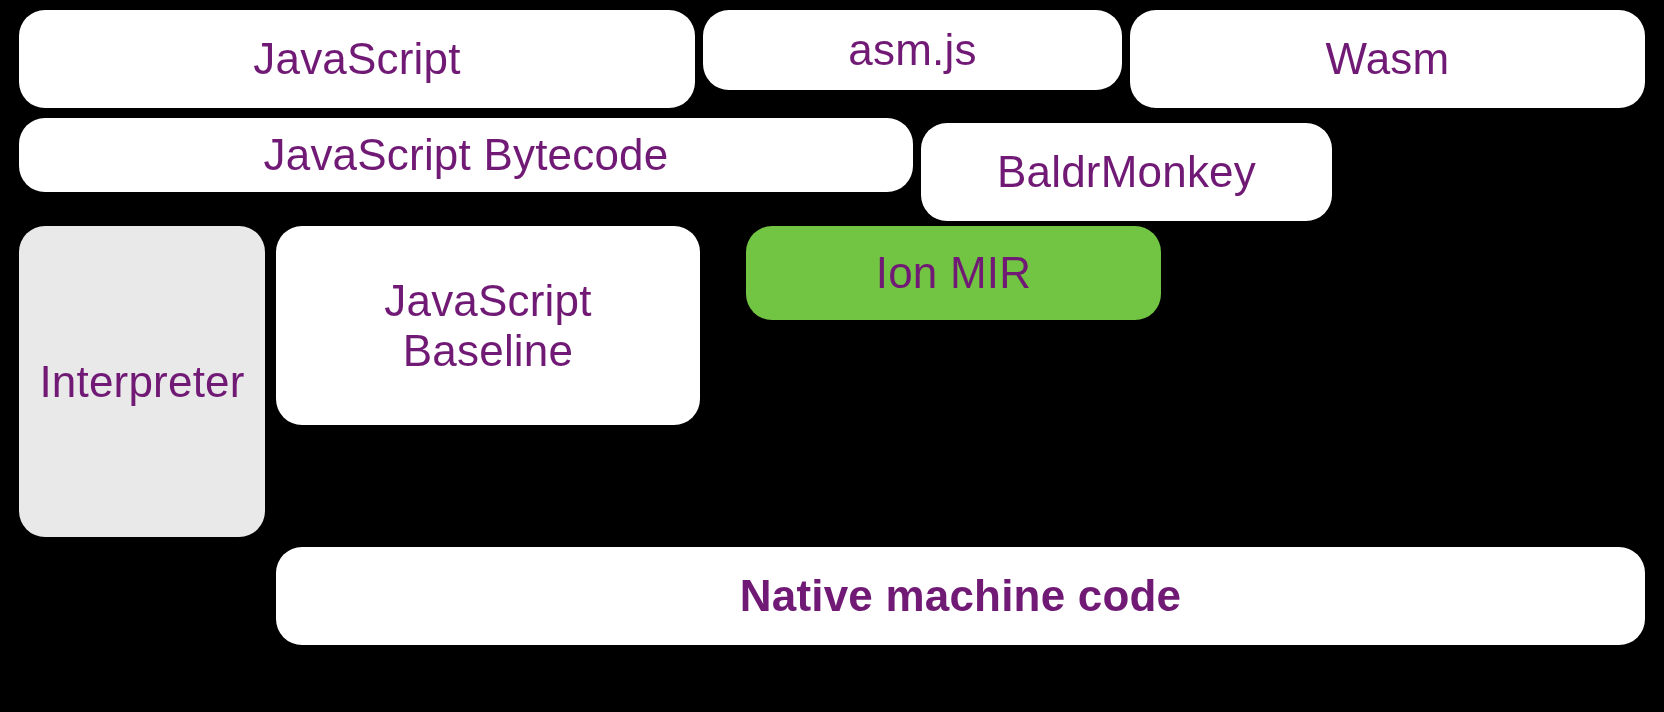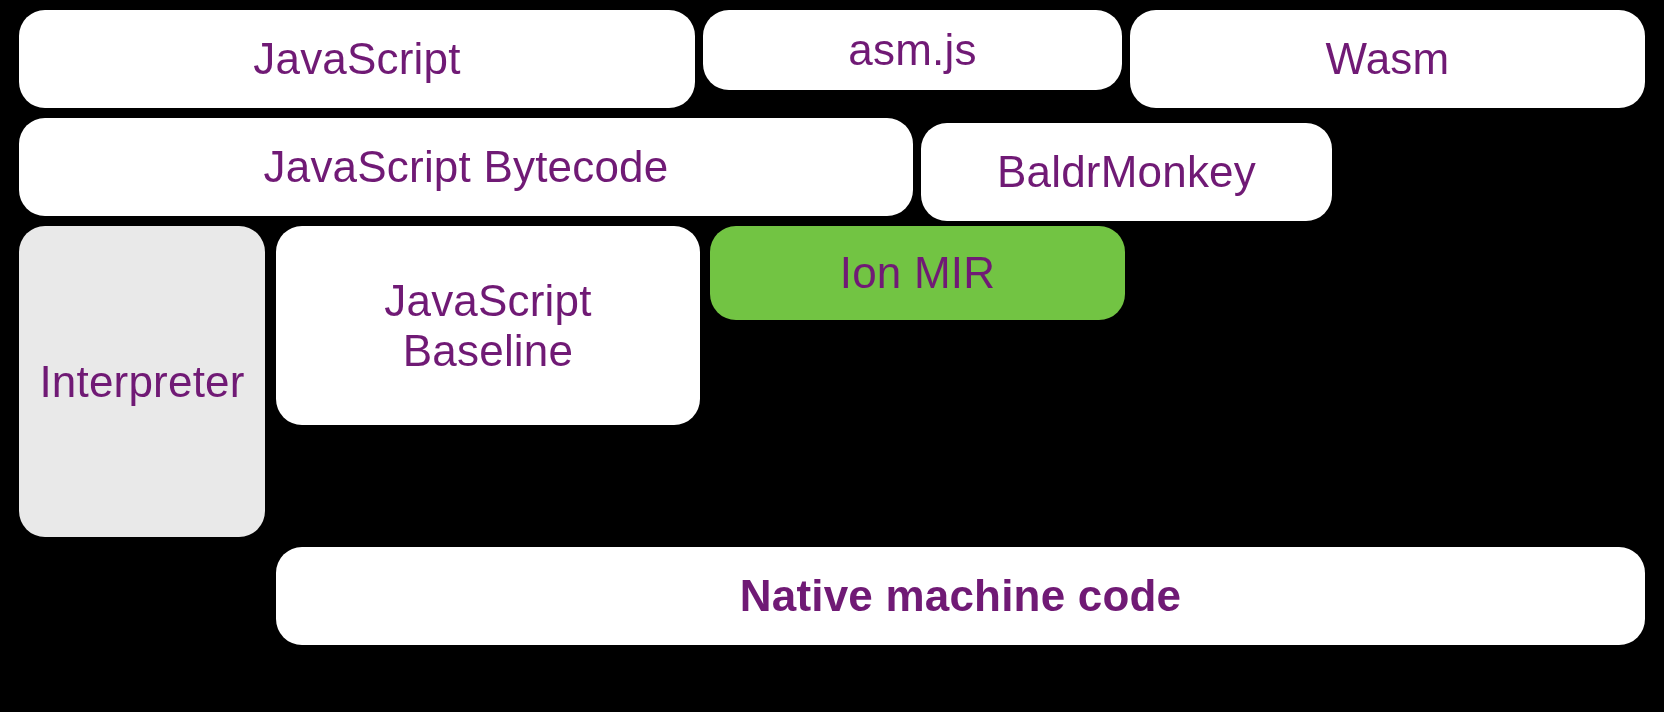"JavaScript Bytecode" div.box { height: 98px -> 74px }
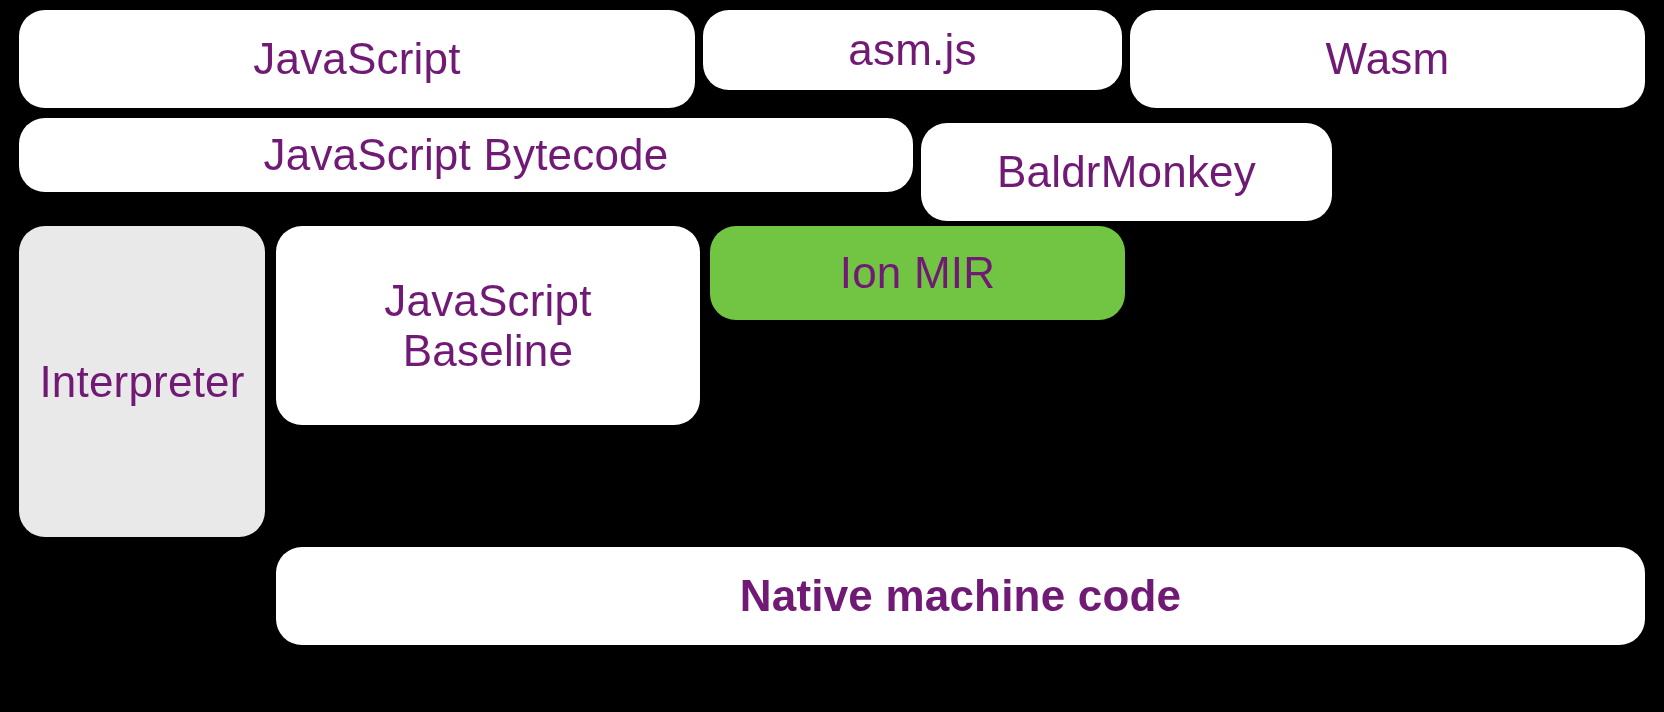"Ion MIR" div.box { left: 710px -> 746px }
